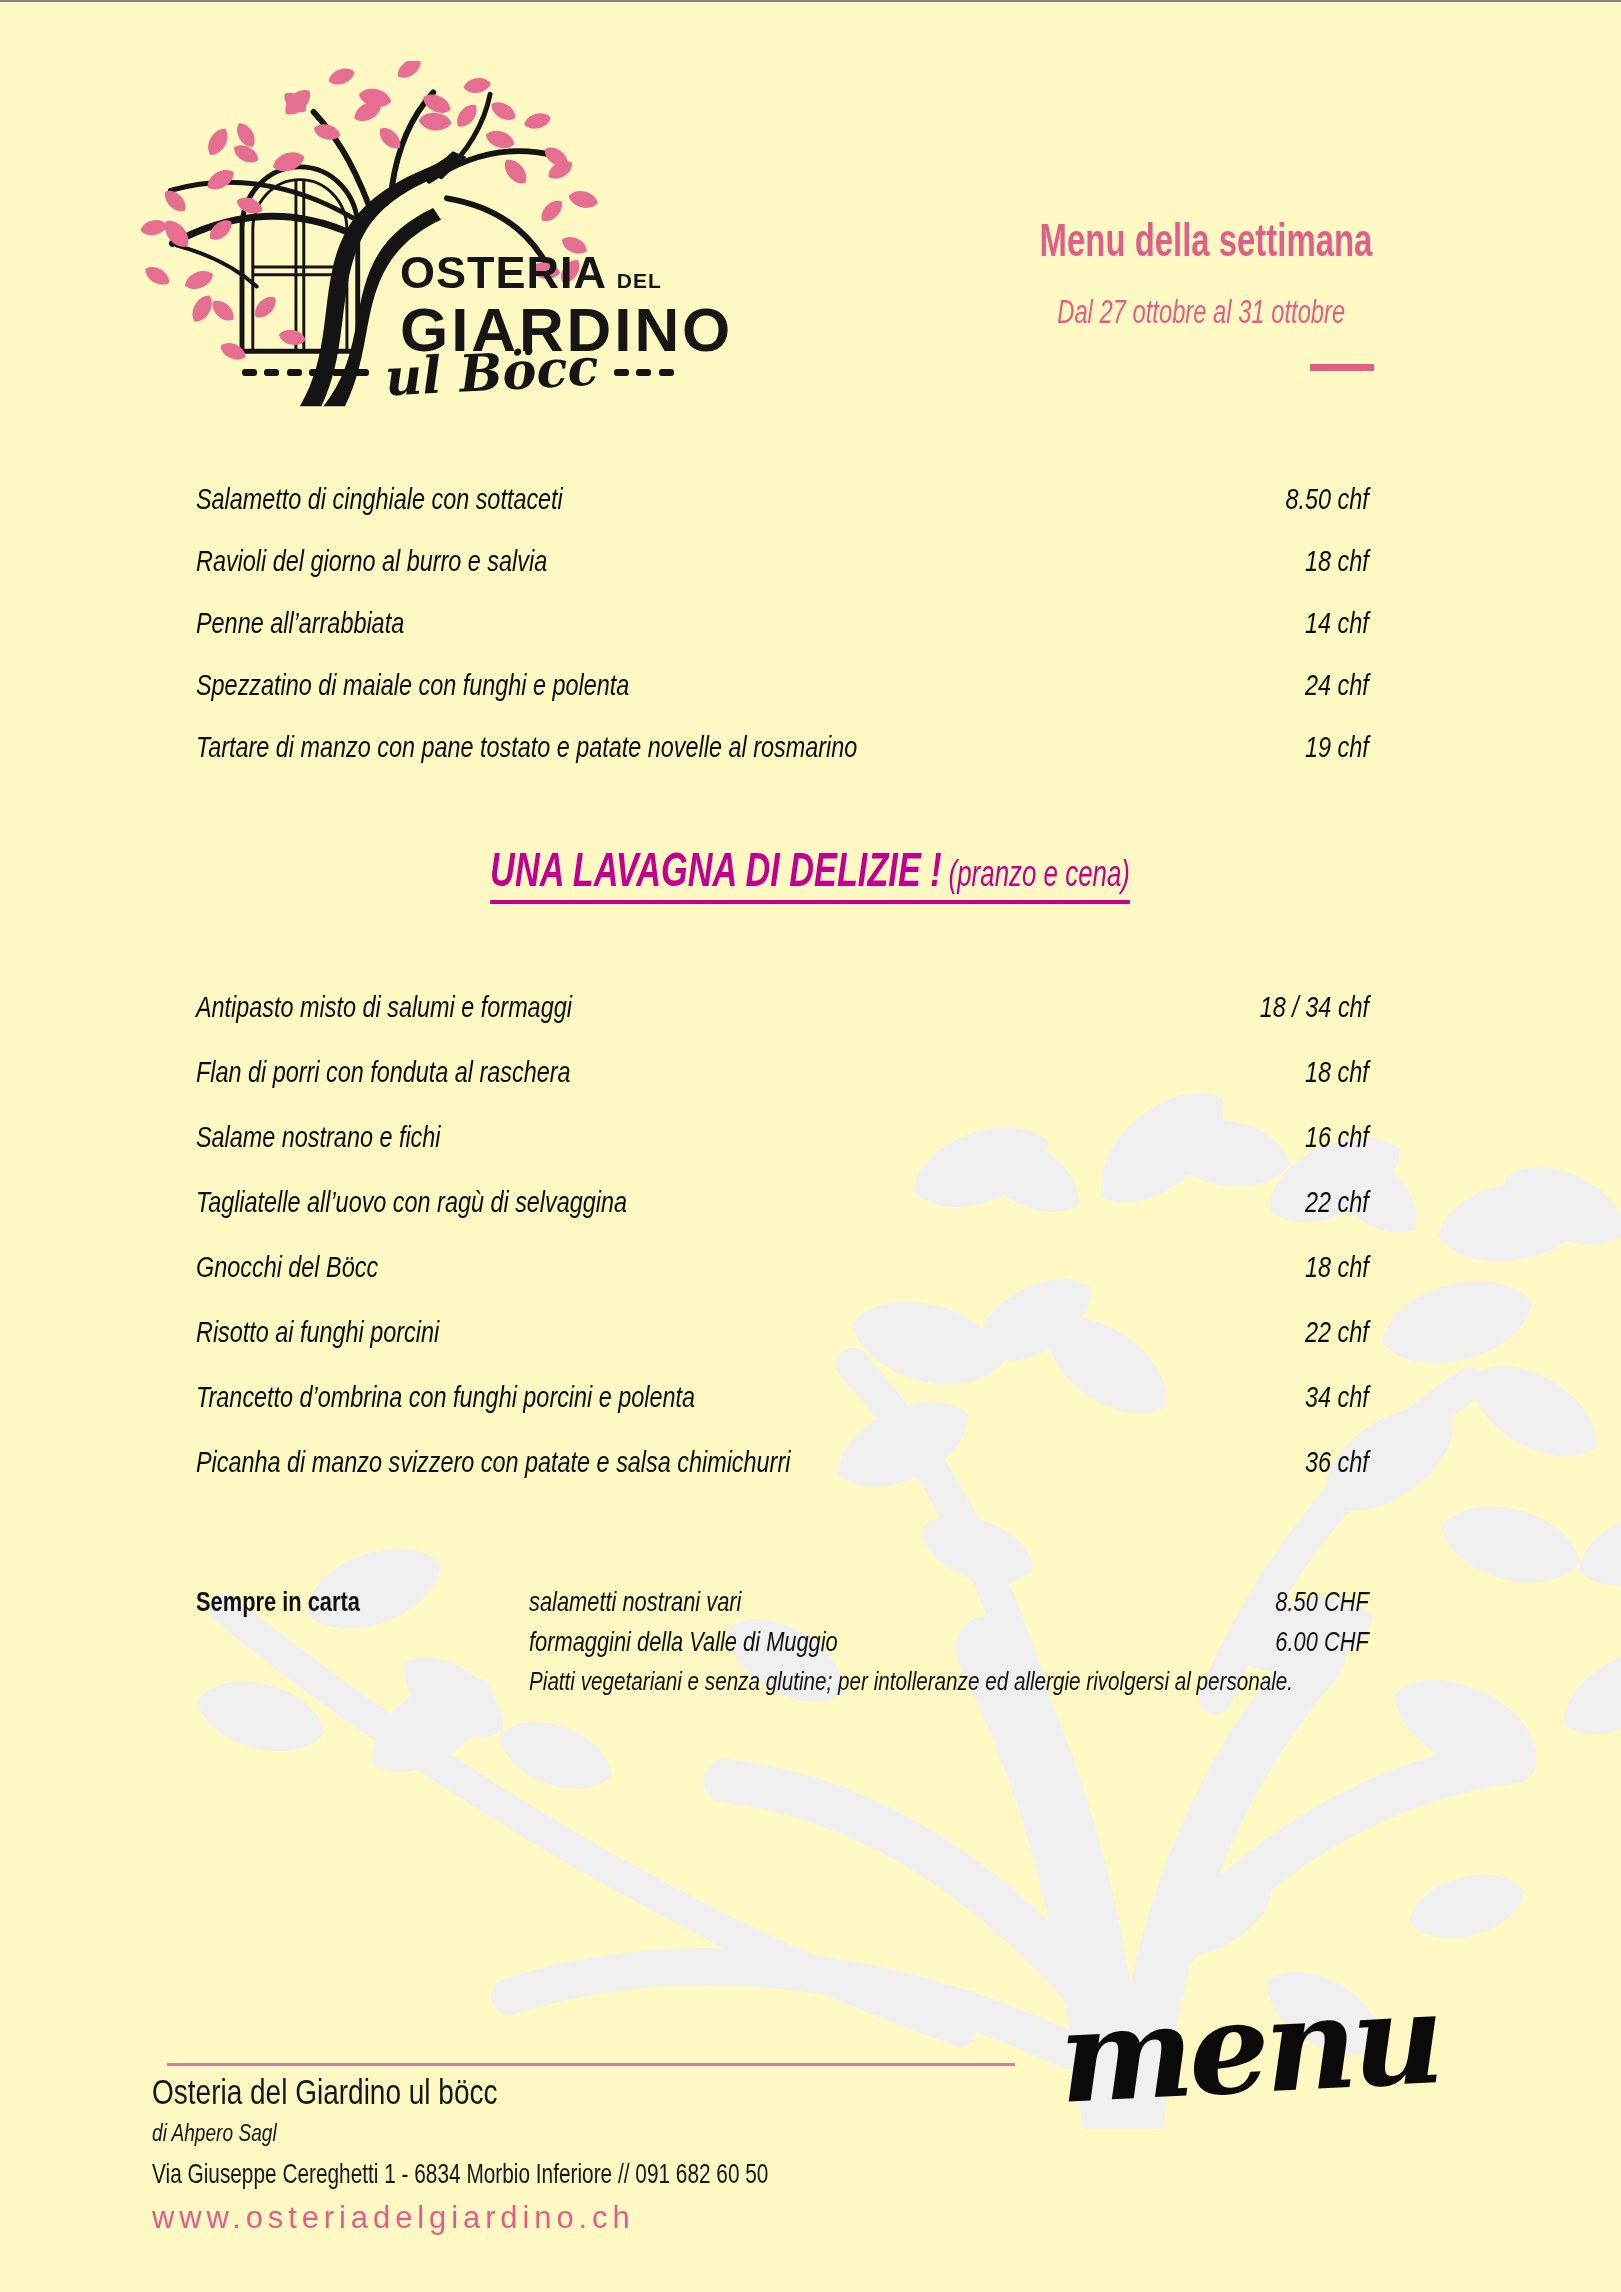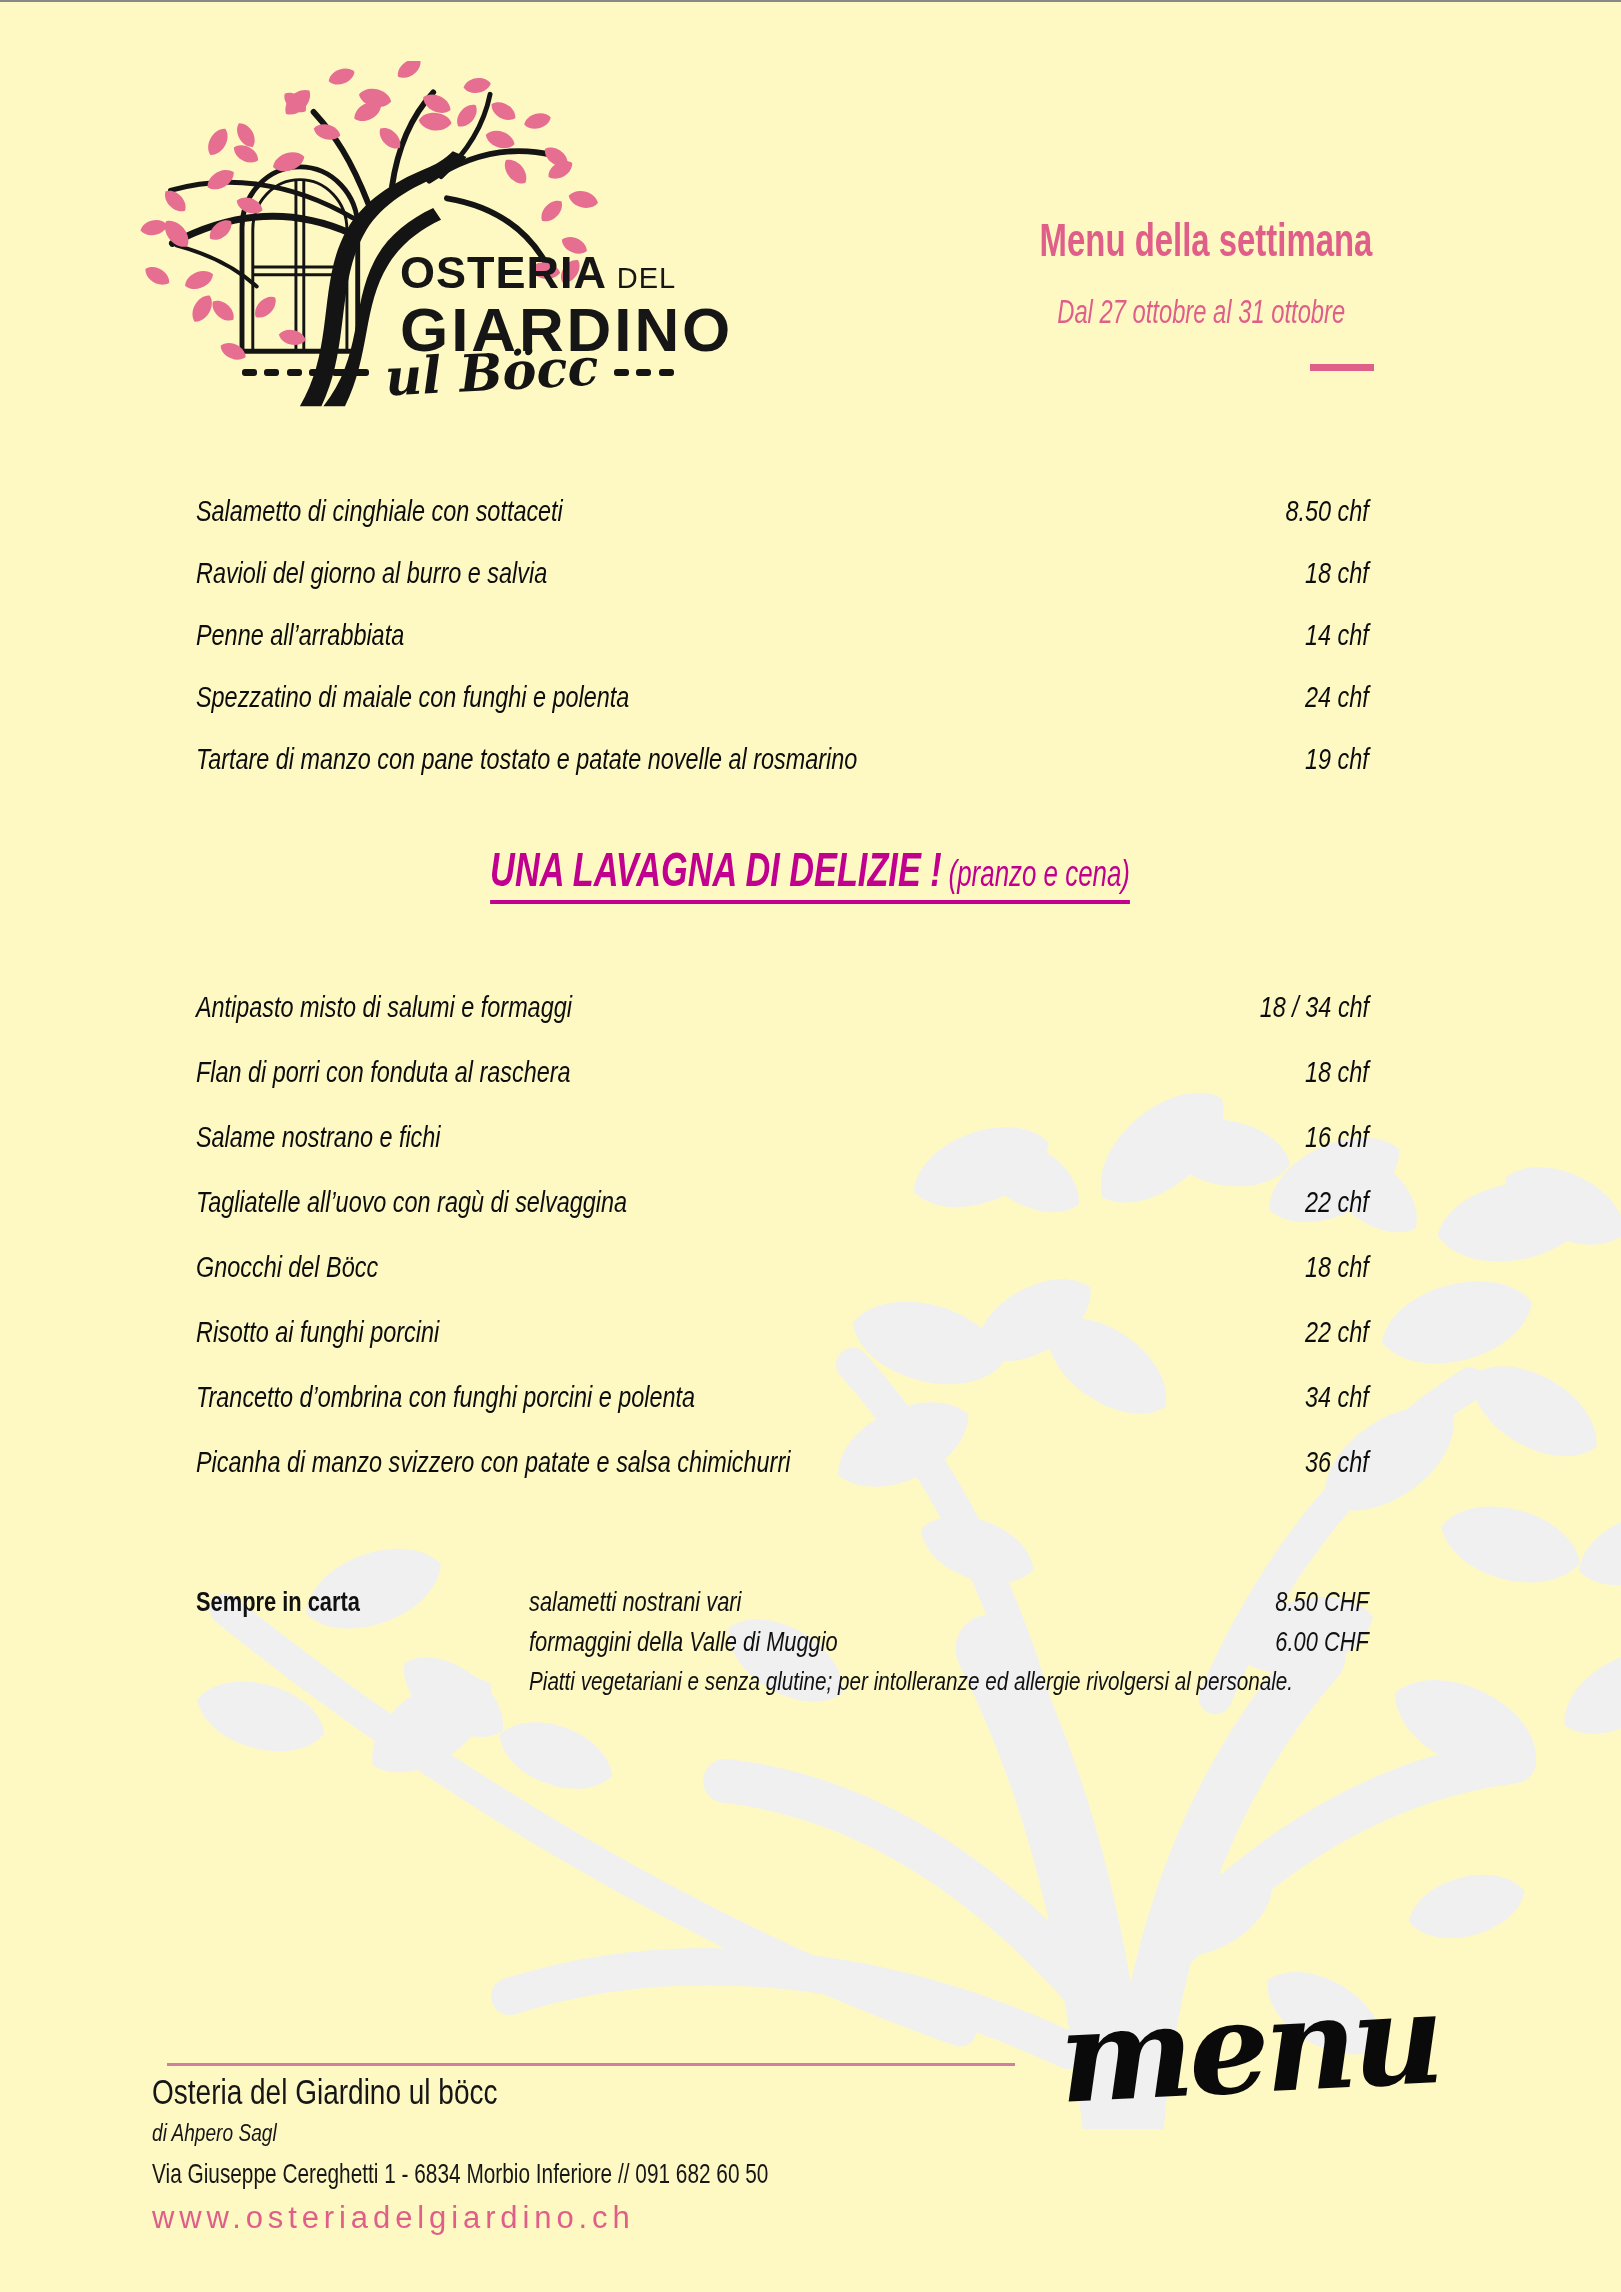"DEL" .logo-del { font-size: 29px -> 21px; font-weight: 400 -> 700 }
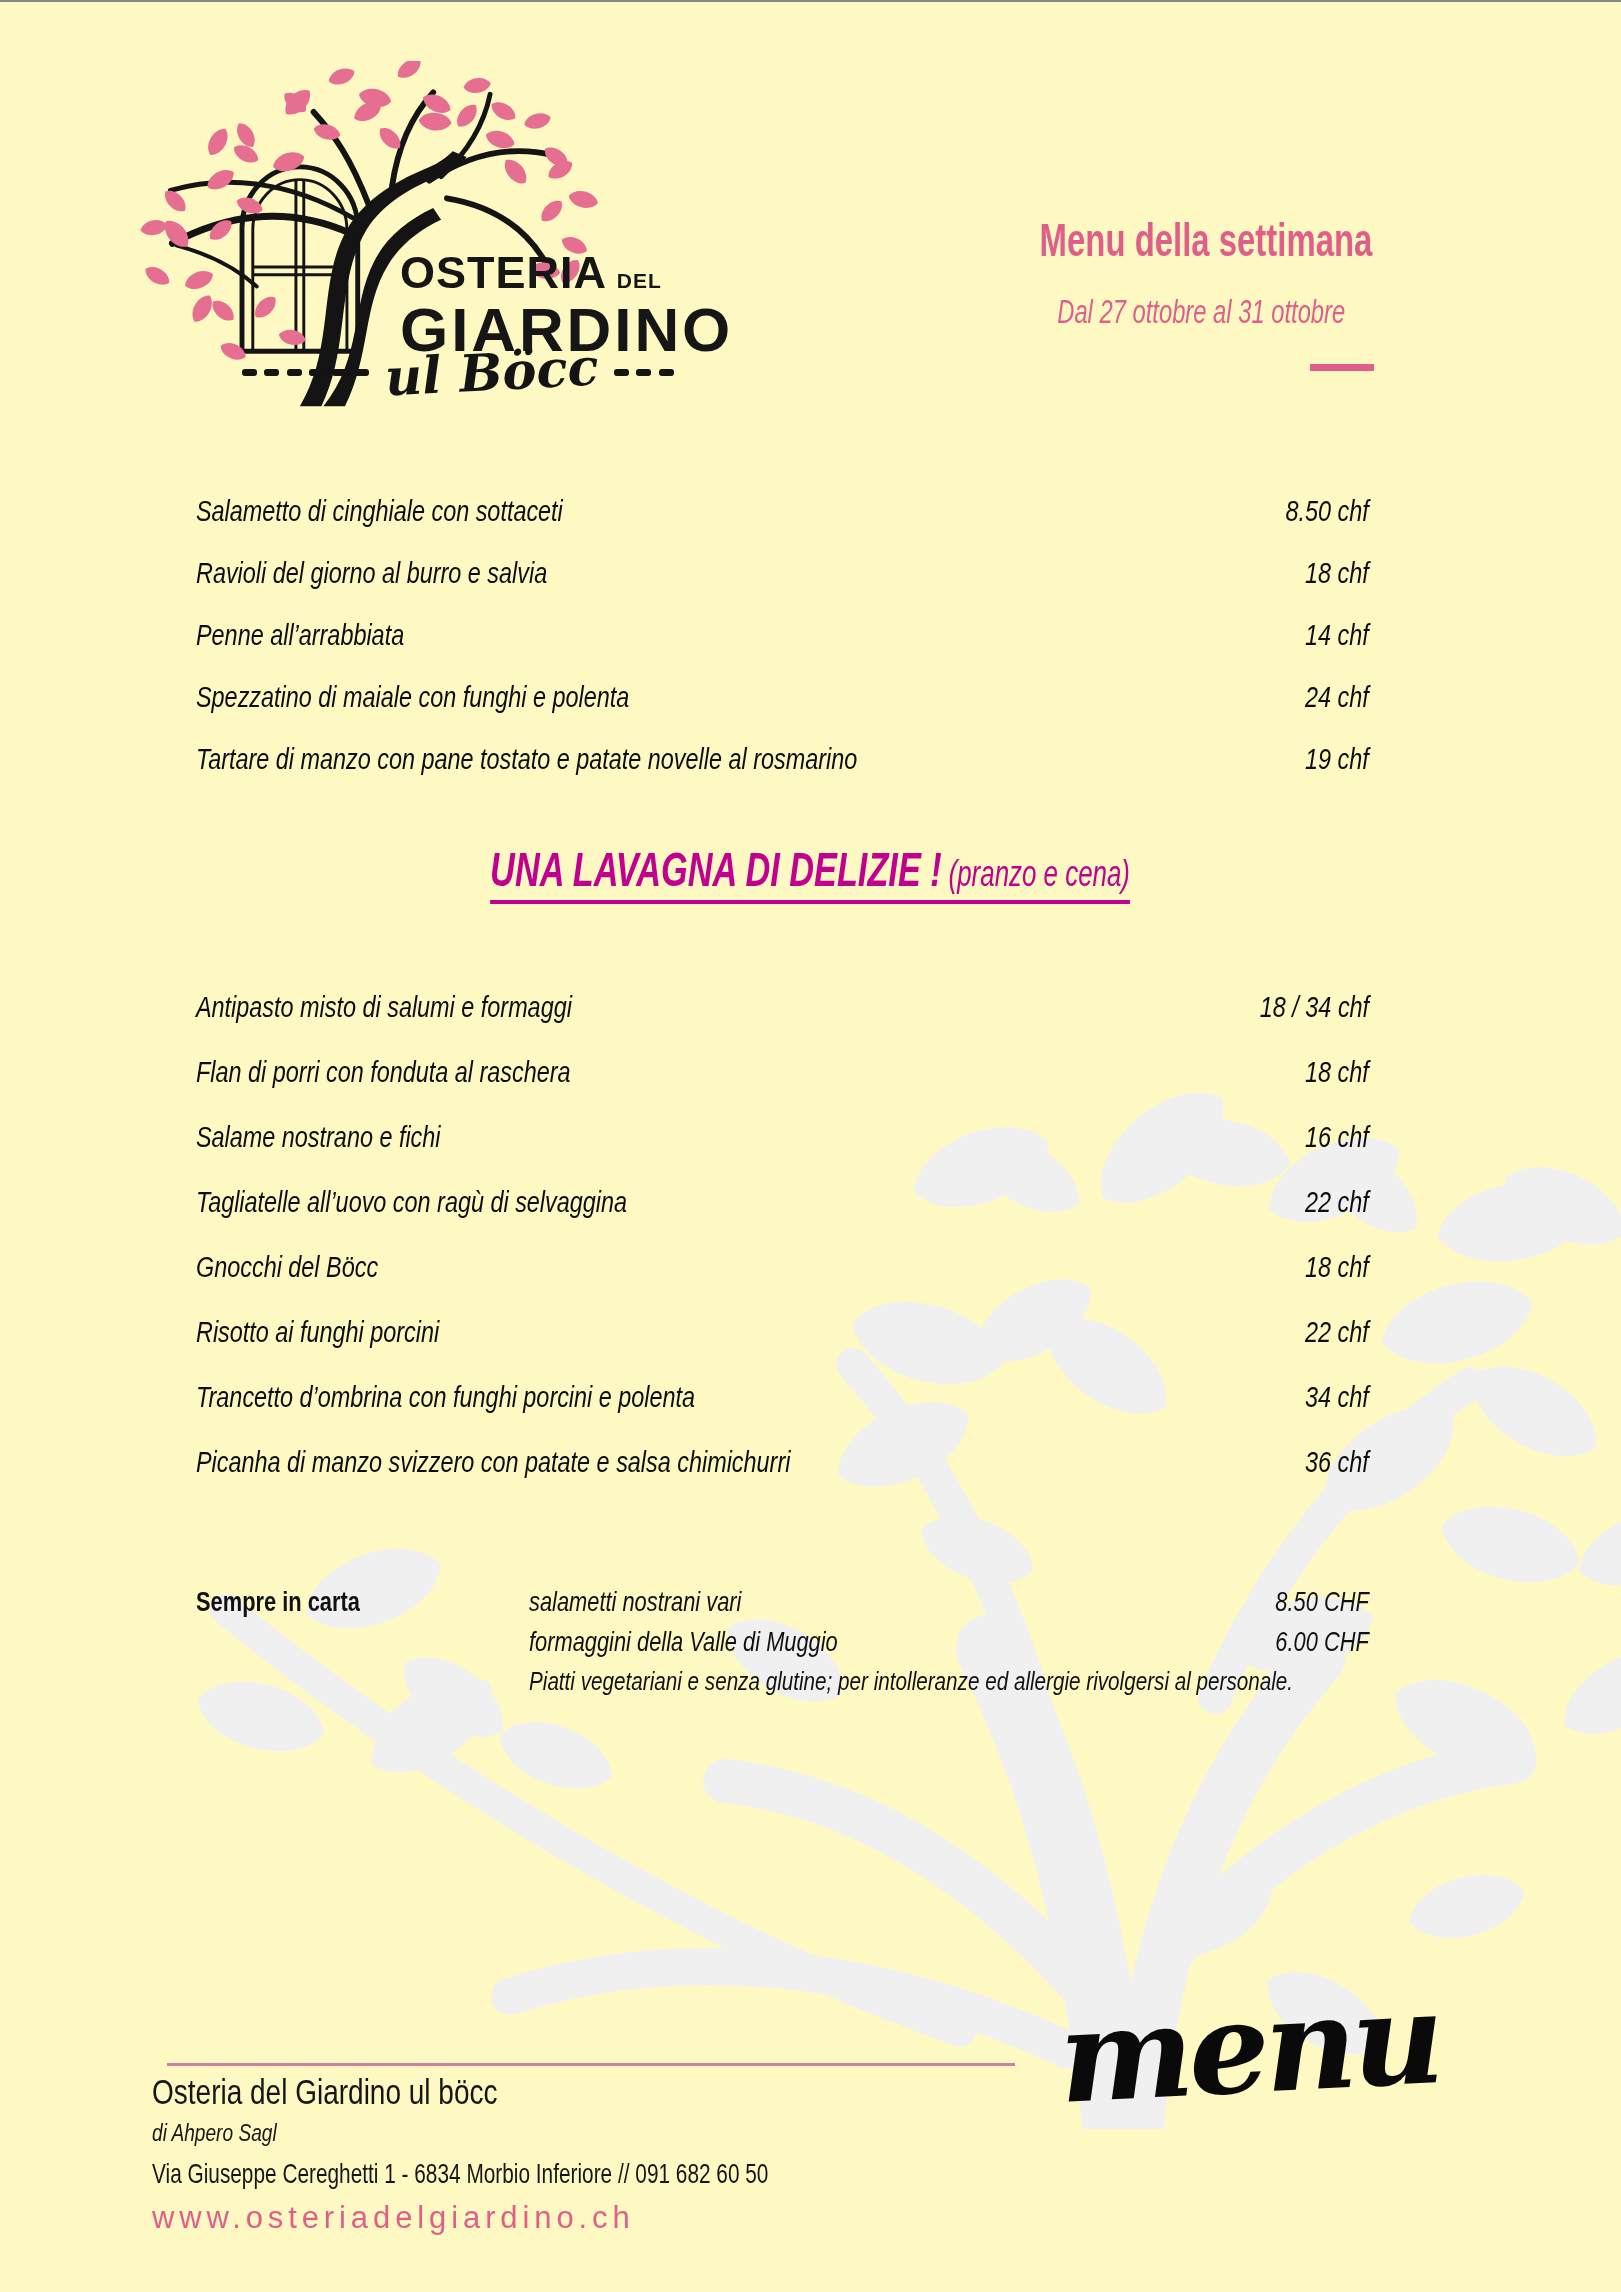"Salametto di cinghiale con sottaceti" .list-week { top: 492px -> 480px }
